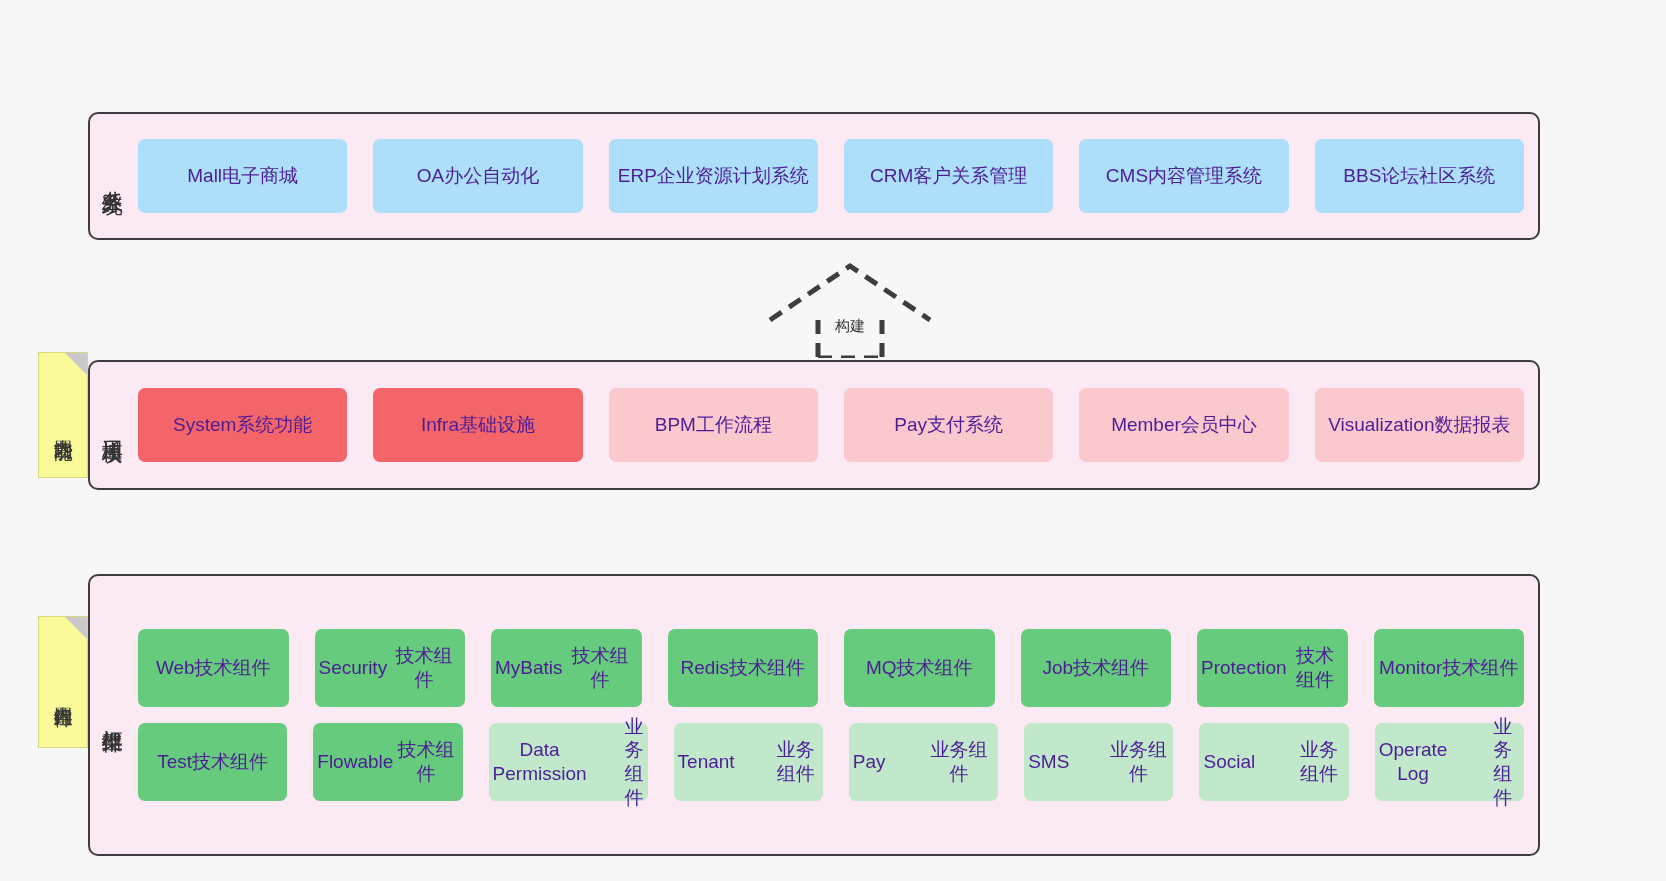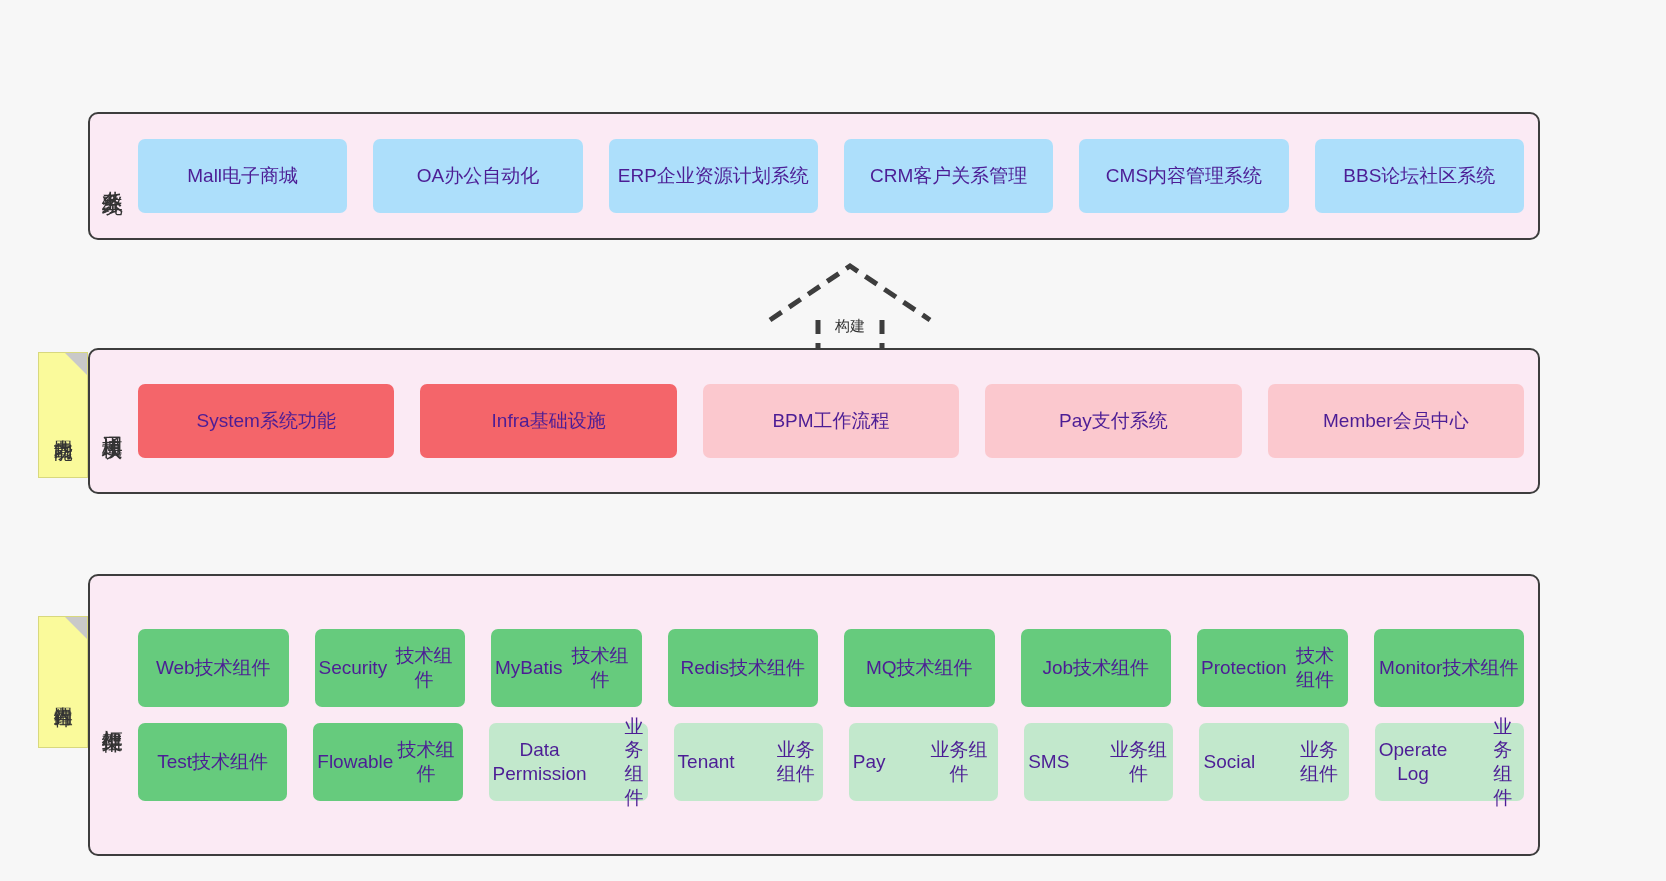"System" #layer-common { height: 146px -> 130px; top: 348px -> 360px }
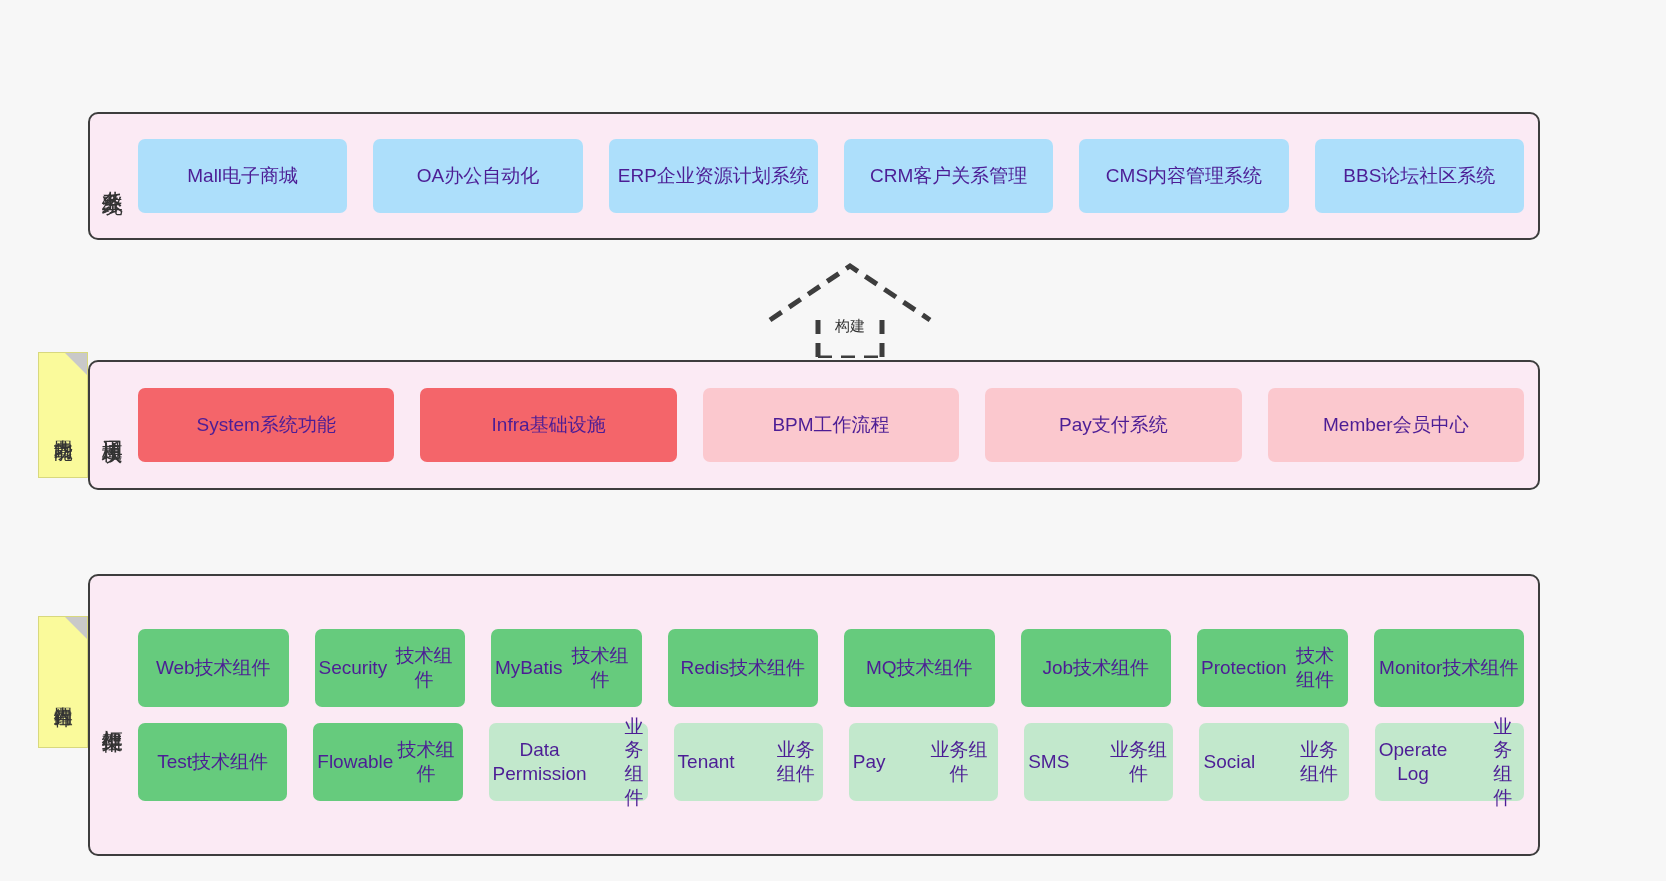"Visualization" div.node { html: none -> <div> <span>Visualization</span> <span>数据报表</span> </div> }
